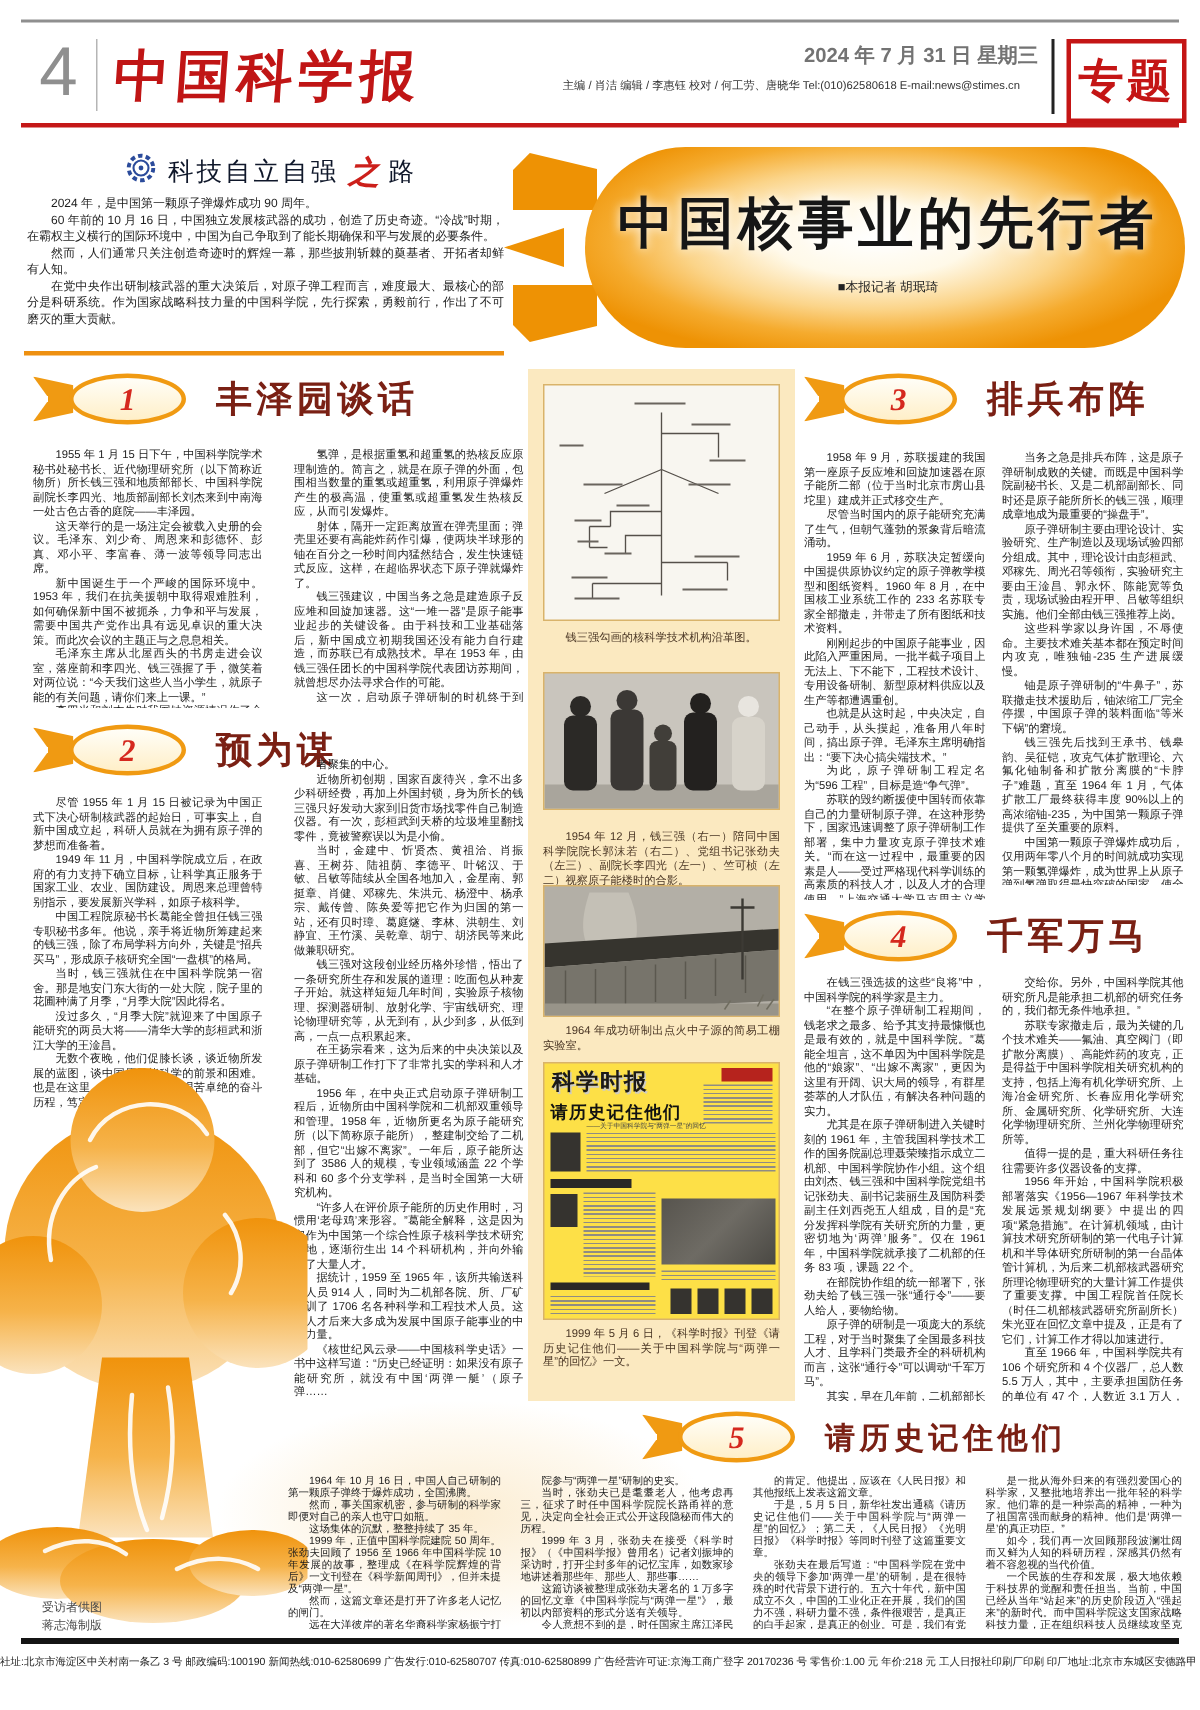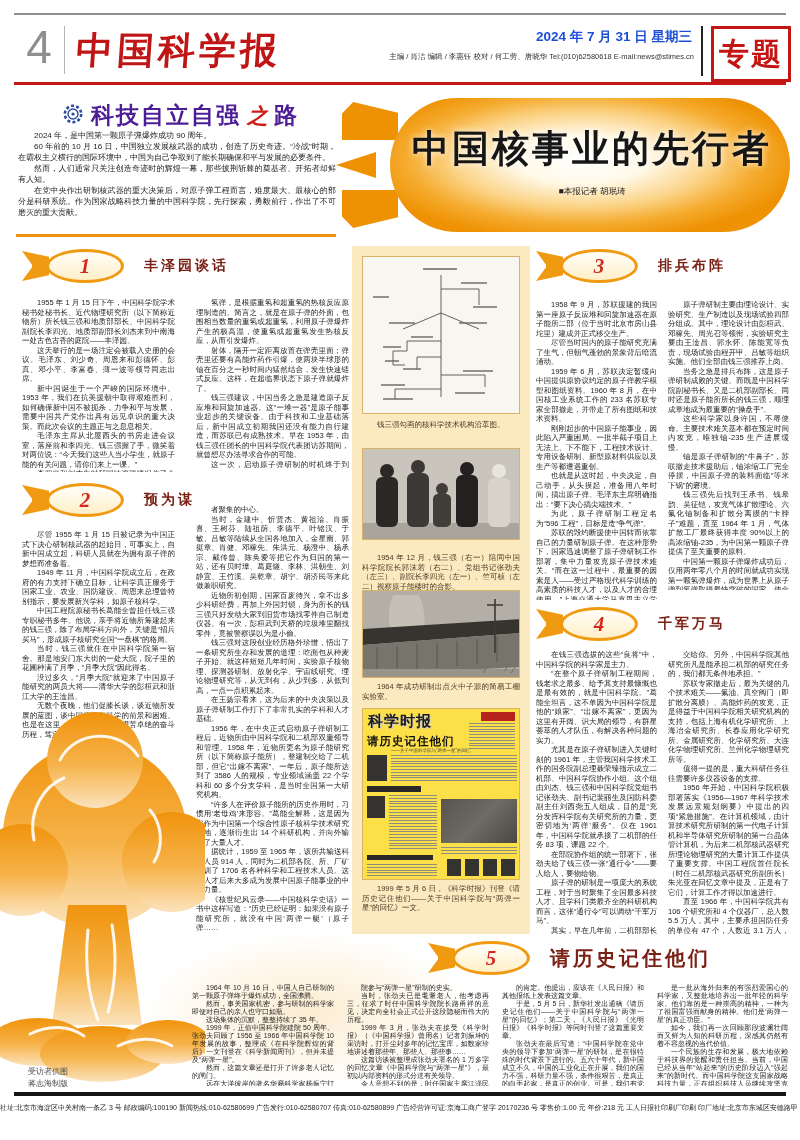"2024 年 7 月 31" .date-line { color: #1d4ed8 -> #737373 }
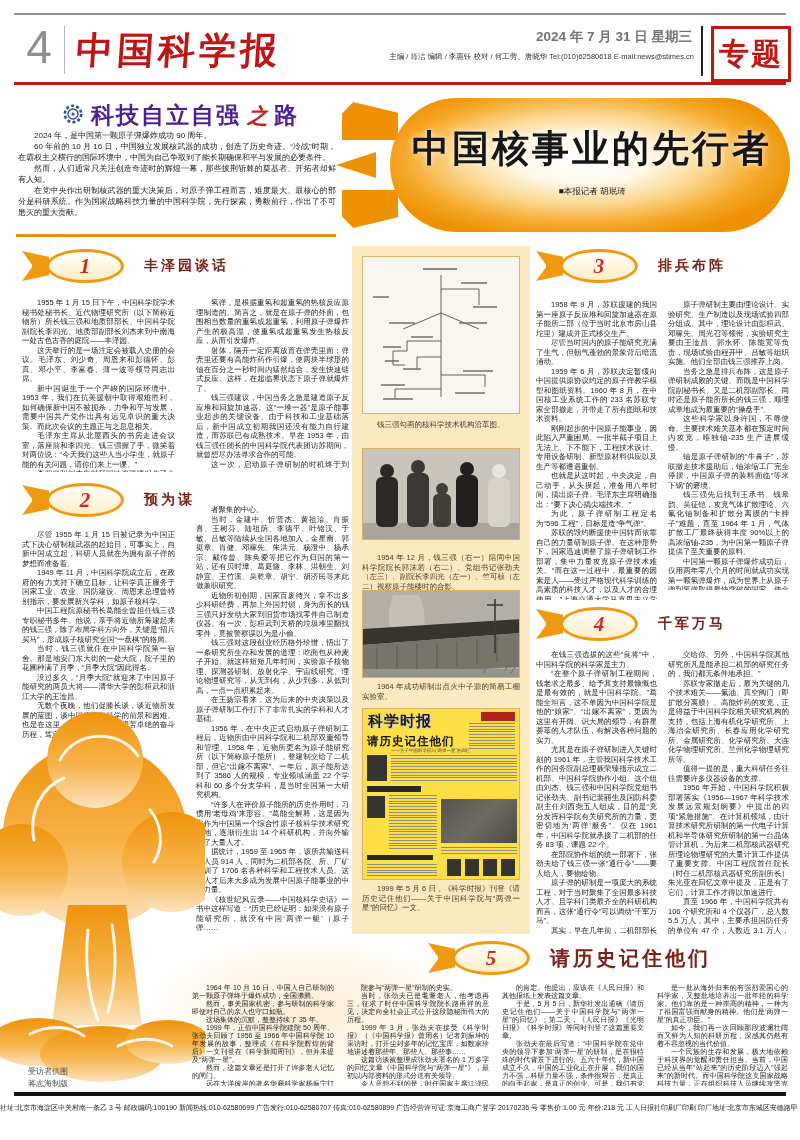"主编 / 肖洁 编辑 /" div.abs { left: 352px -> 338px }
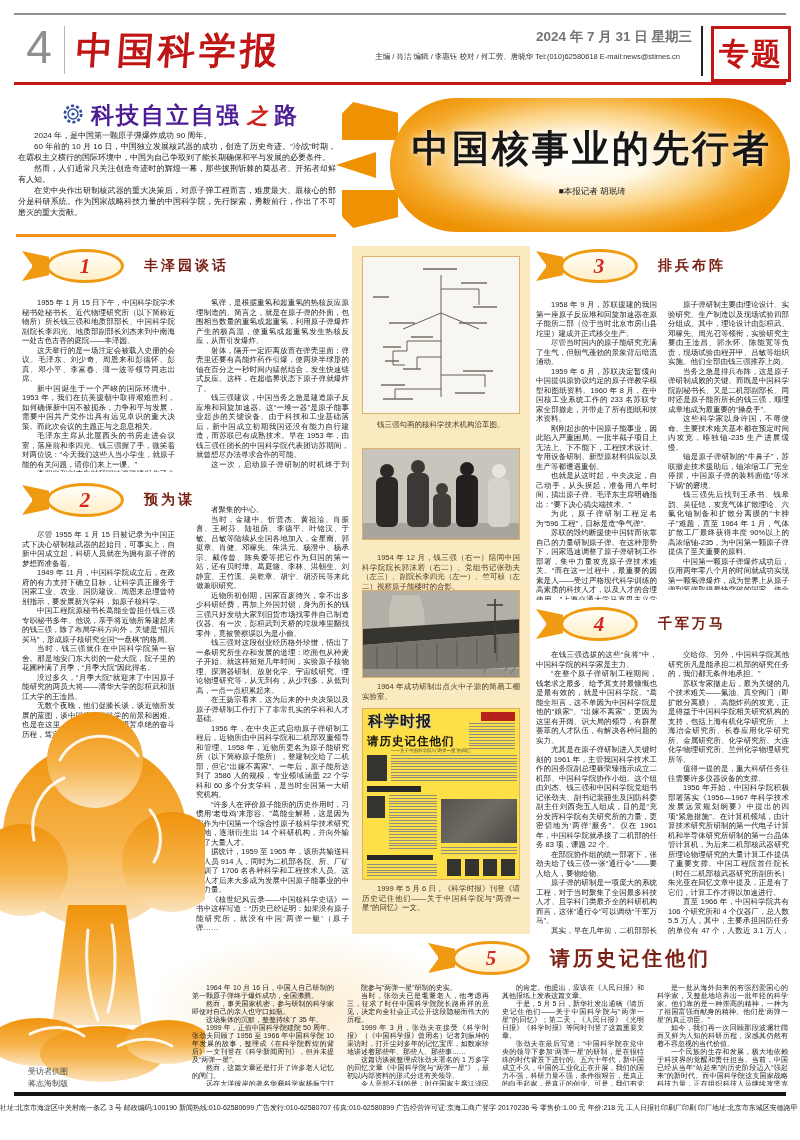"科技自立自强" .path-badge-text { color: #4c1d95 -> #0f172a; font-size: 23px -> 17px; font-weight: bold -> normal }
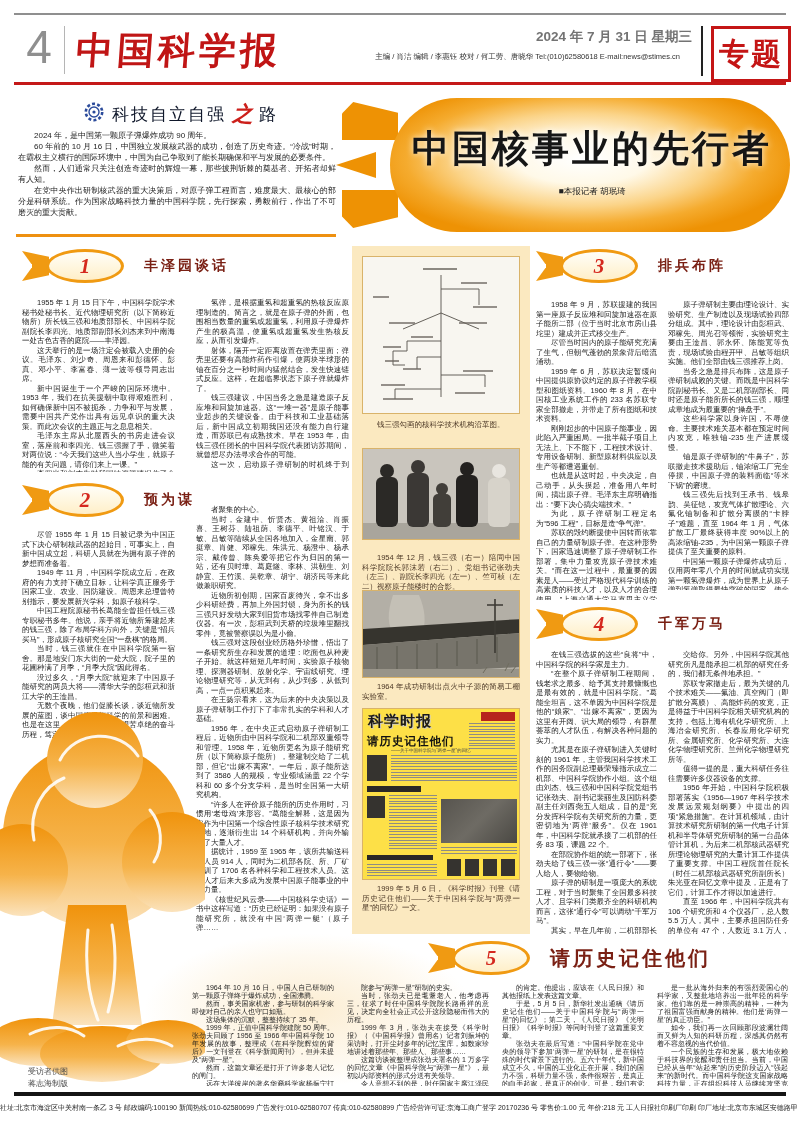"丰泽园谈话" .sec-title { font-size: 14px -> 24px }
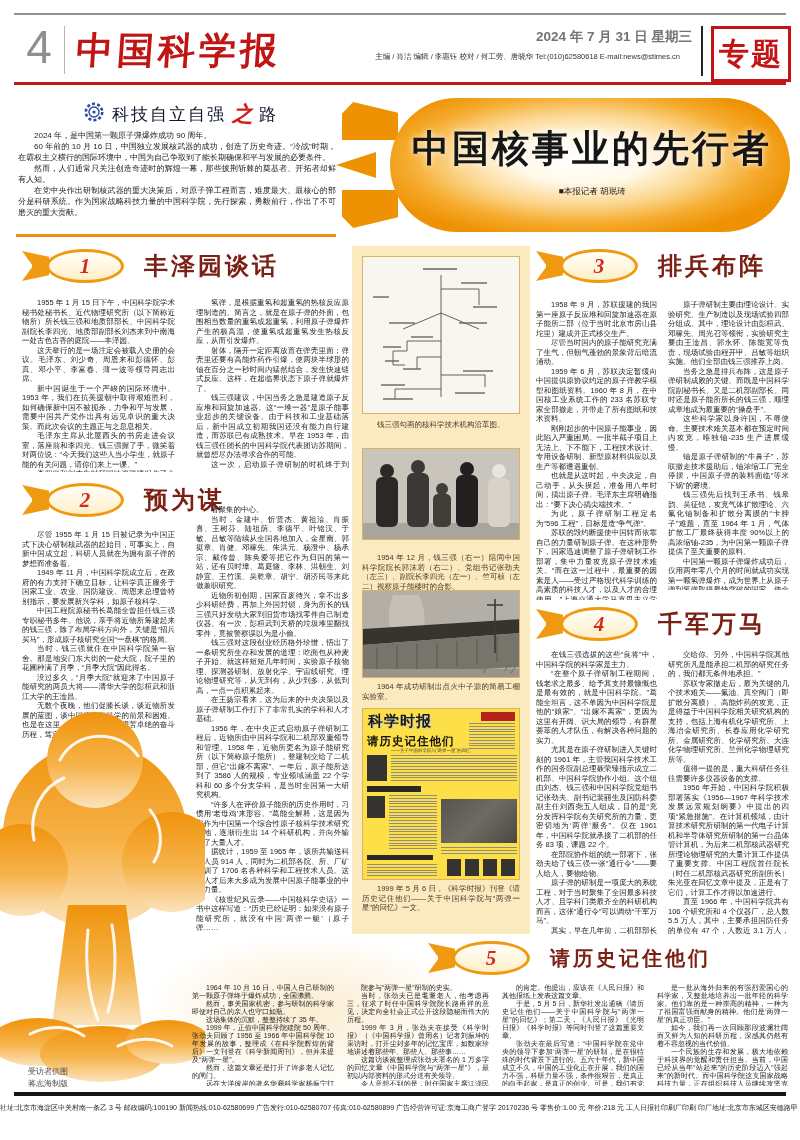"原子弹研制主要由理论设计、实验研究、生产制造以及现场试验四部分组成。其中，理论设" p.para { order: before "当务之急是排兵布阵，这是原子弹研制成败的关键。而既是中国科学院副秘书长、又是二机" -> after "当务之急是排兵布阵，这是原子弹研制成败的关键。而既是中国科学院副秘书长、又是二机" }
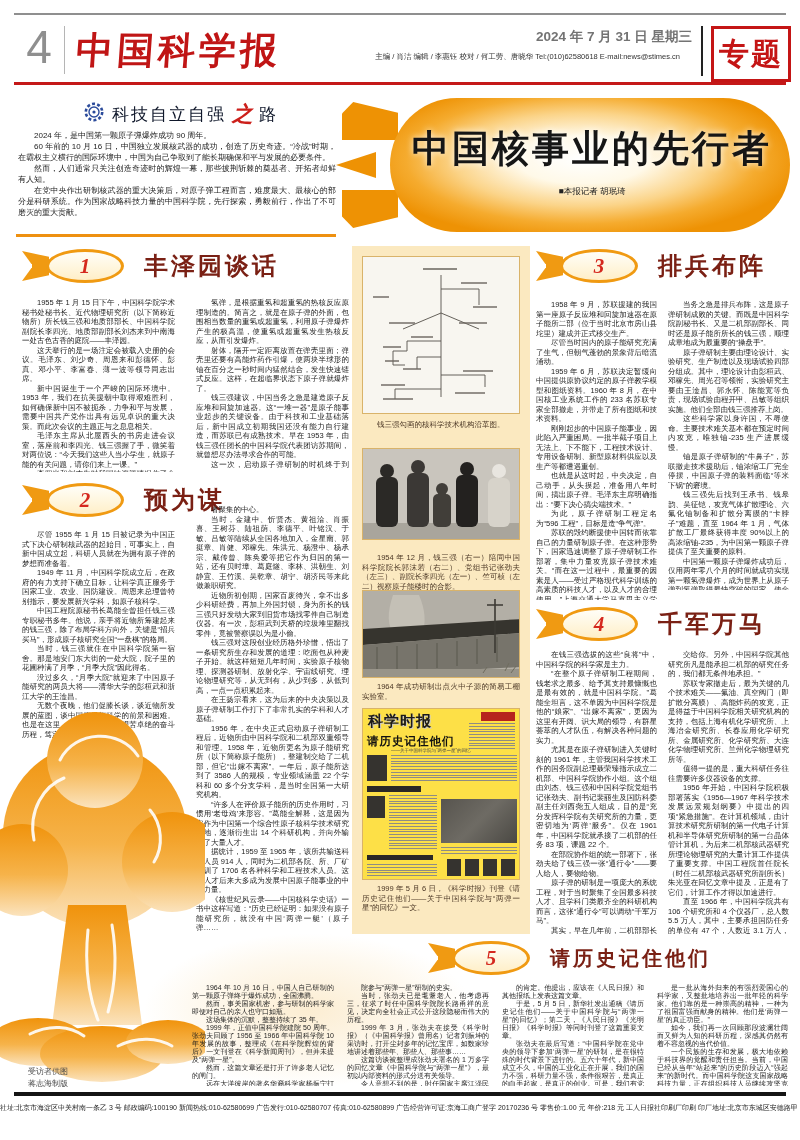"当时，金建中、忻贤杰、黄祖洽、肖振喜、王树芬、陆祖荫、李德平、叶铭汉、于敏、吕敏" p.para { order: before "近物所初创期，国家百废待兴，拿不出多少科研经费，再加上外国封锁，身为所长的钱三强" -> after "近物所初创期，国家百废待兴，拿不出多少科研经费，再加上外国封锁，身为所长的钱三强" }
